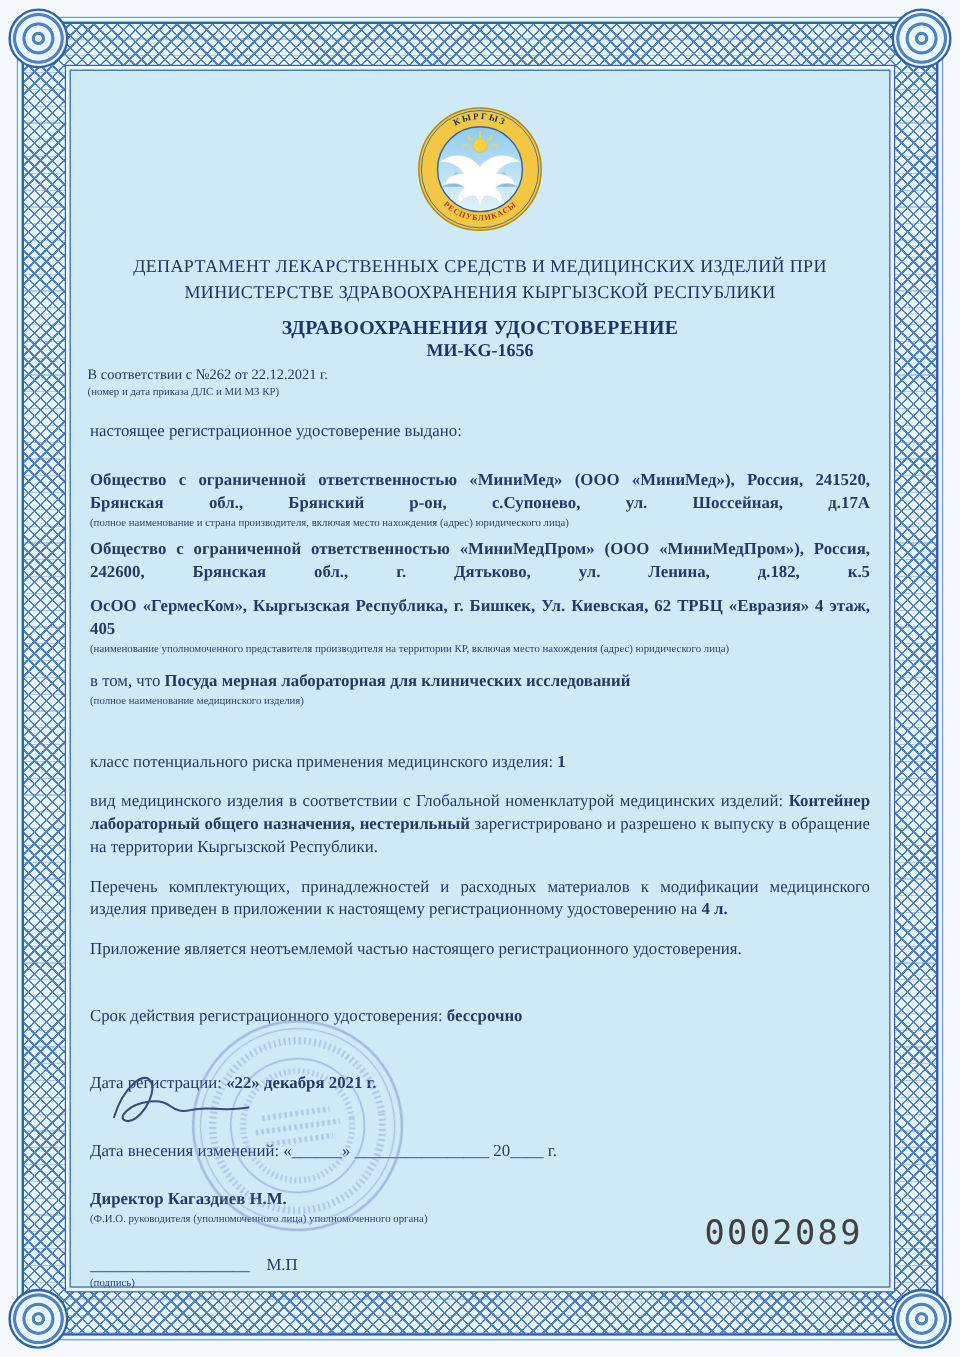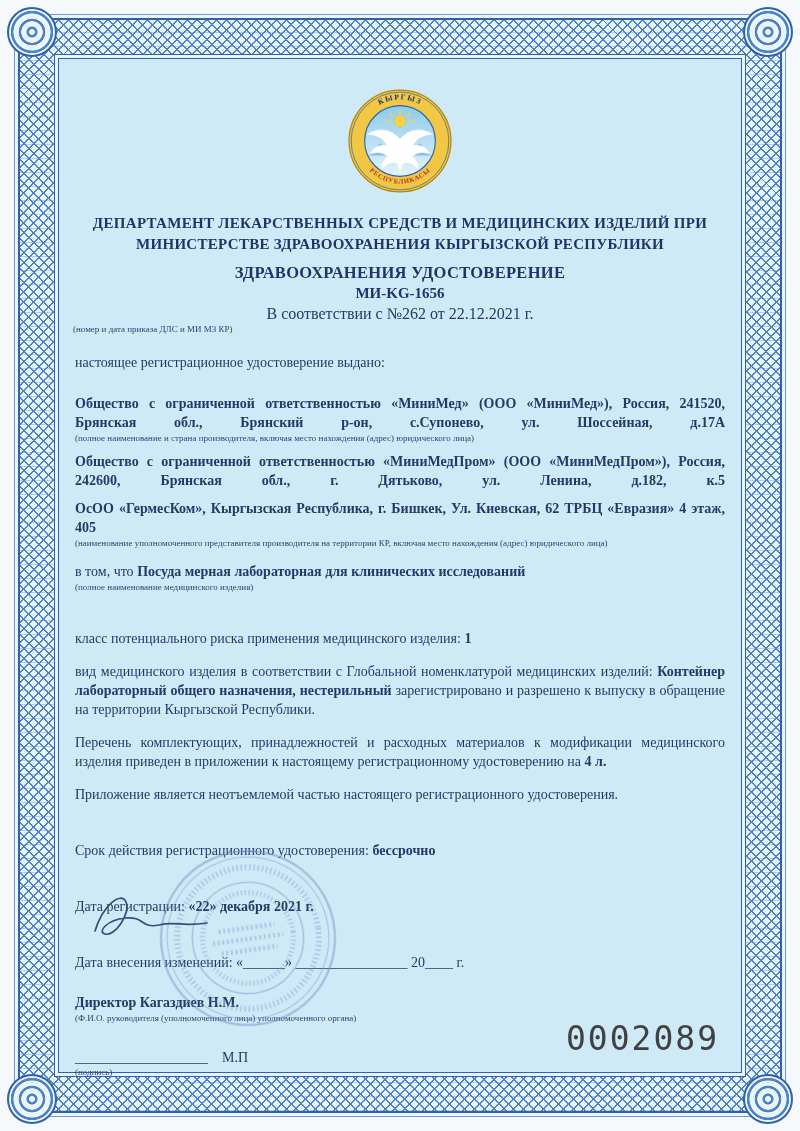"ДЕПАРТАМЕНТ ЛЕКАРСТВЕННЫХ СРЕДСТВ И" .dept { font-weight: bold -> normal }
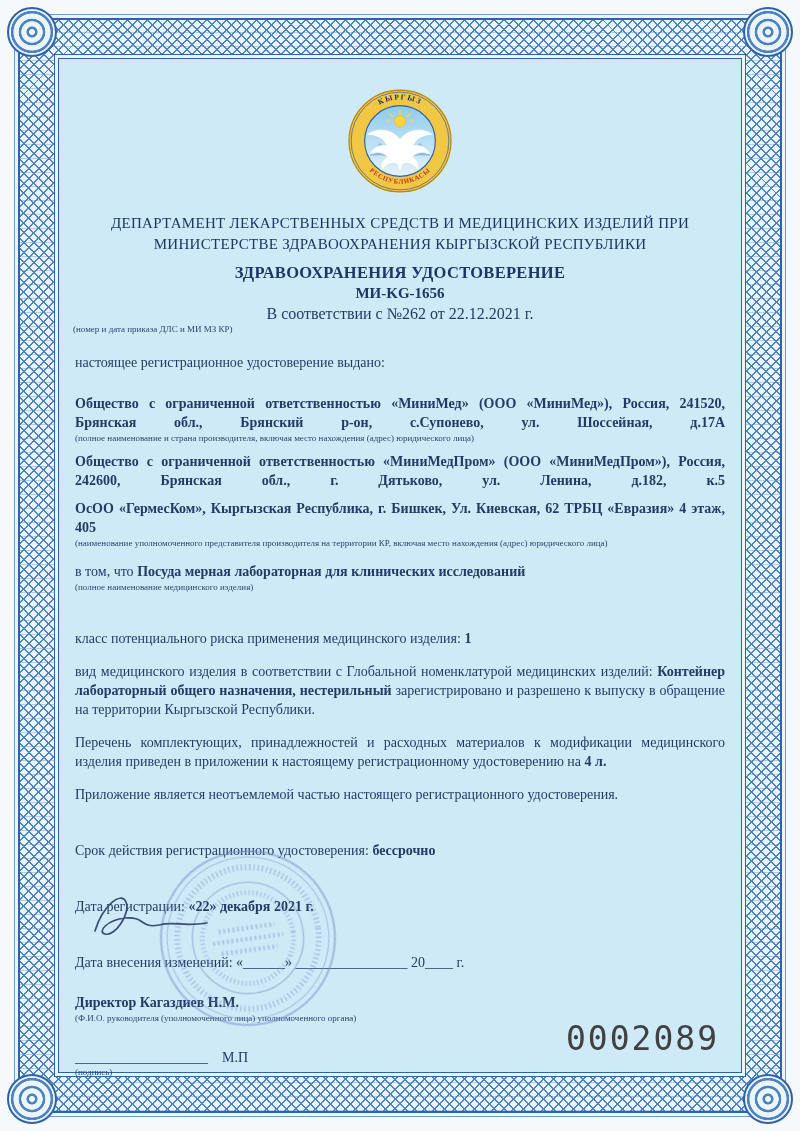"В соответствии с №262 от" .order { font-size: 16px -> 12px; text-align: center -> none }
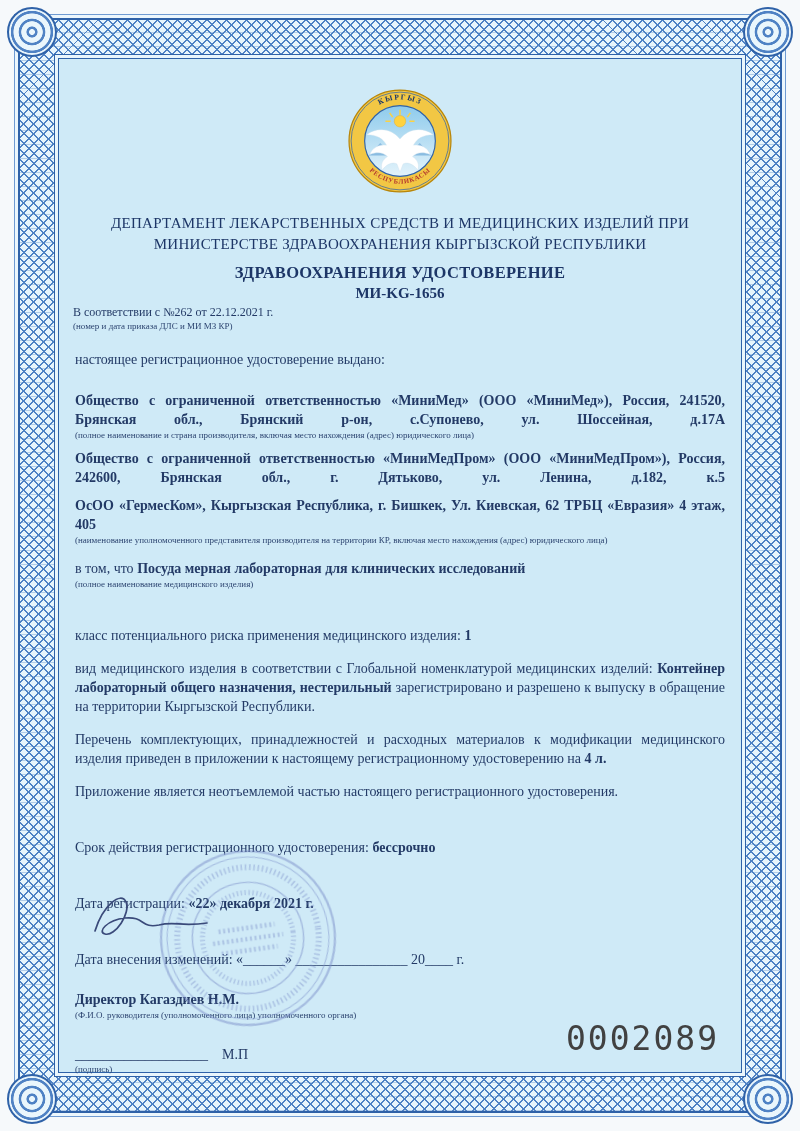"0002089" .serial { bottom: 14px -> 28px; font-size: 33px -> 28px }
